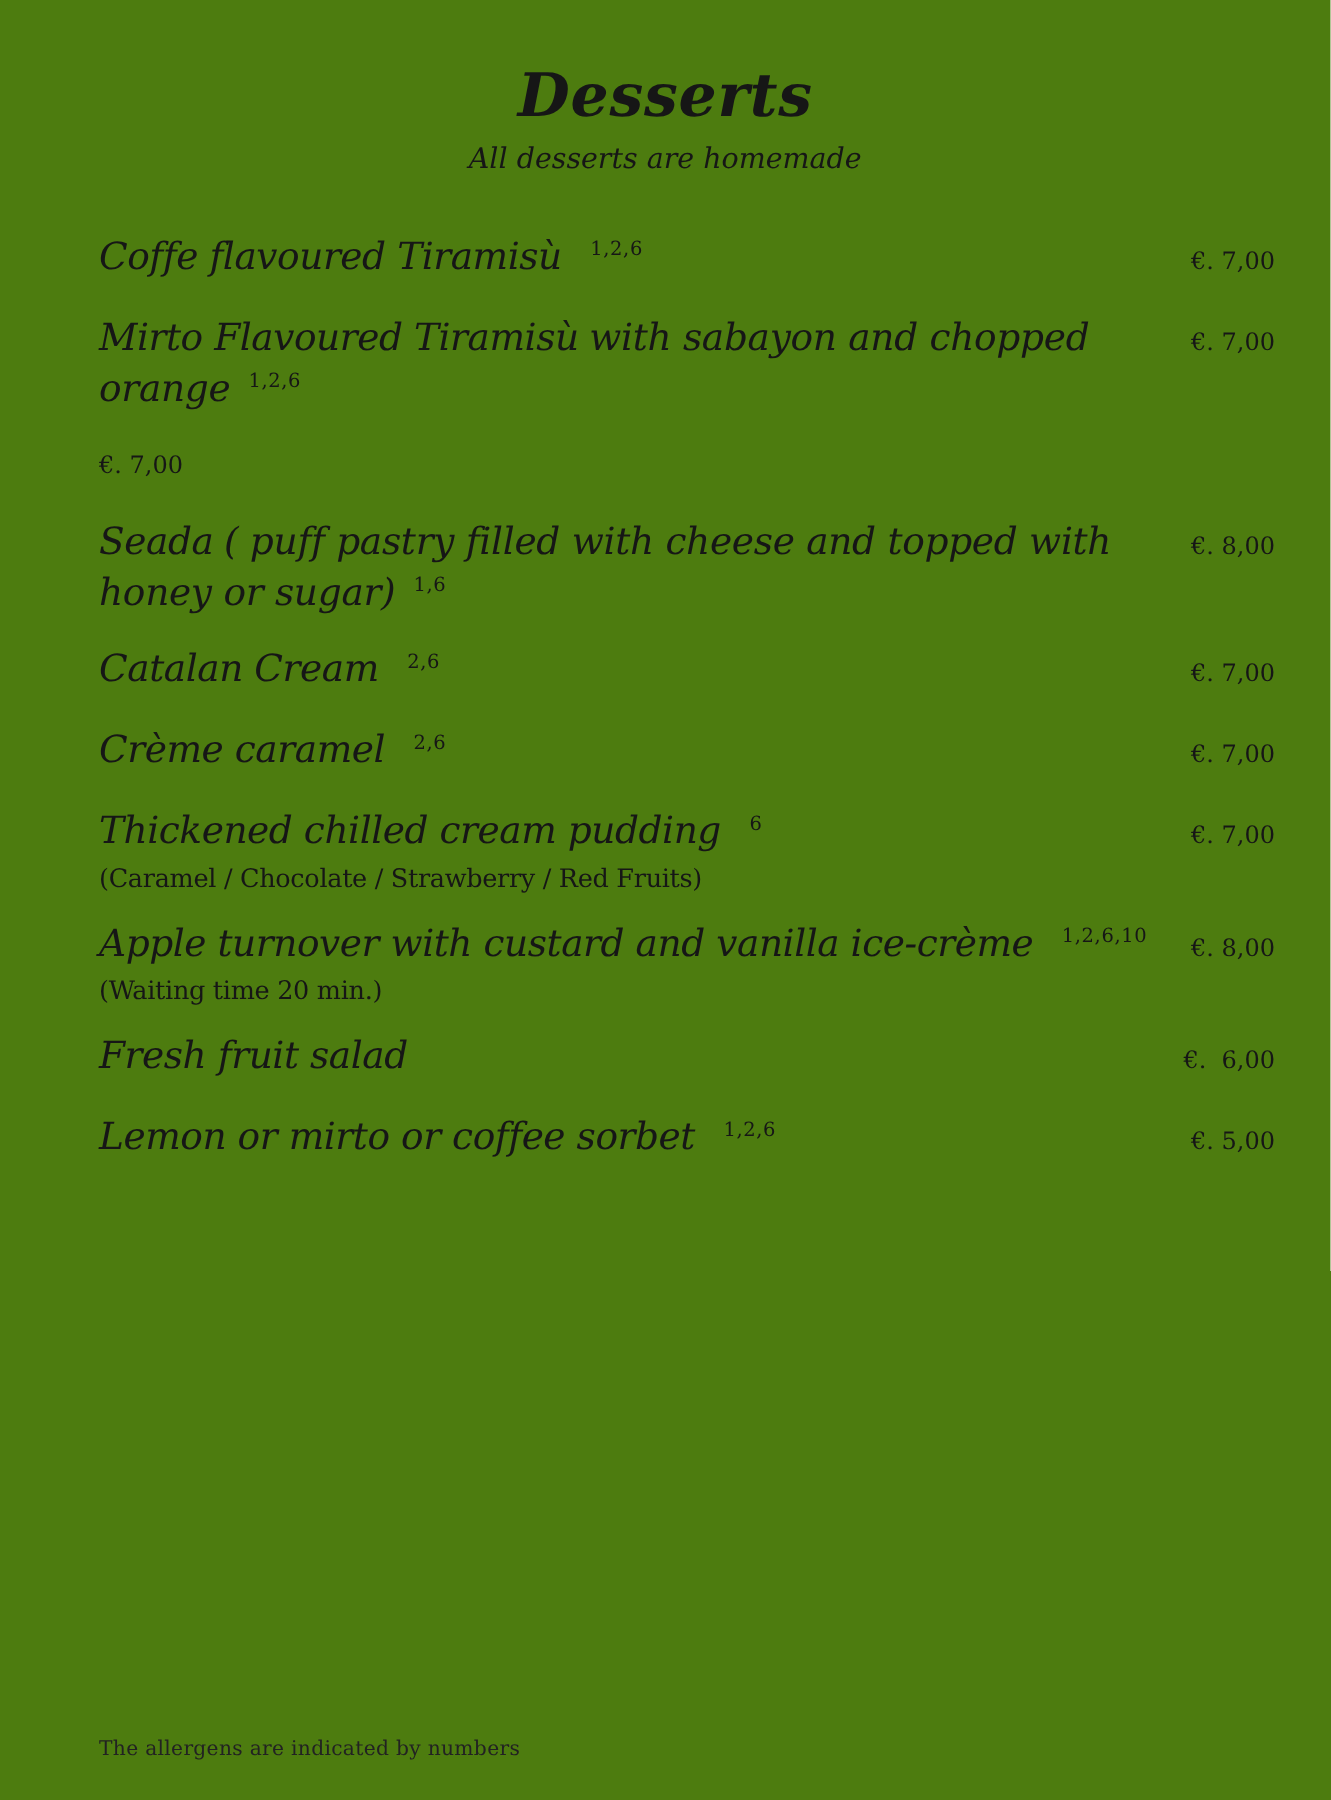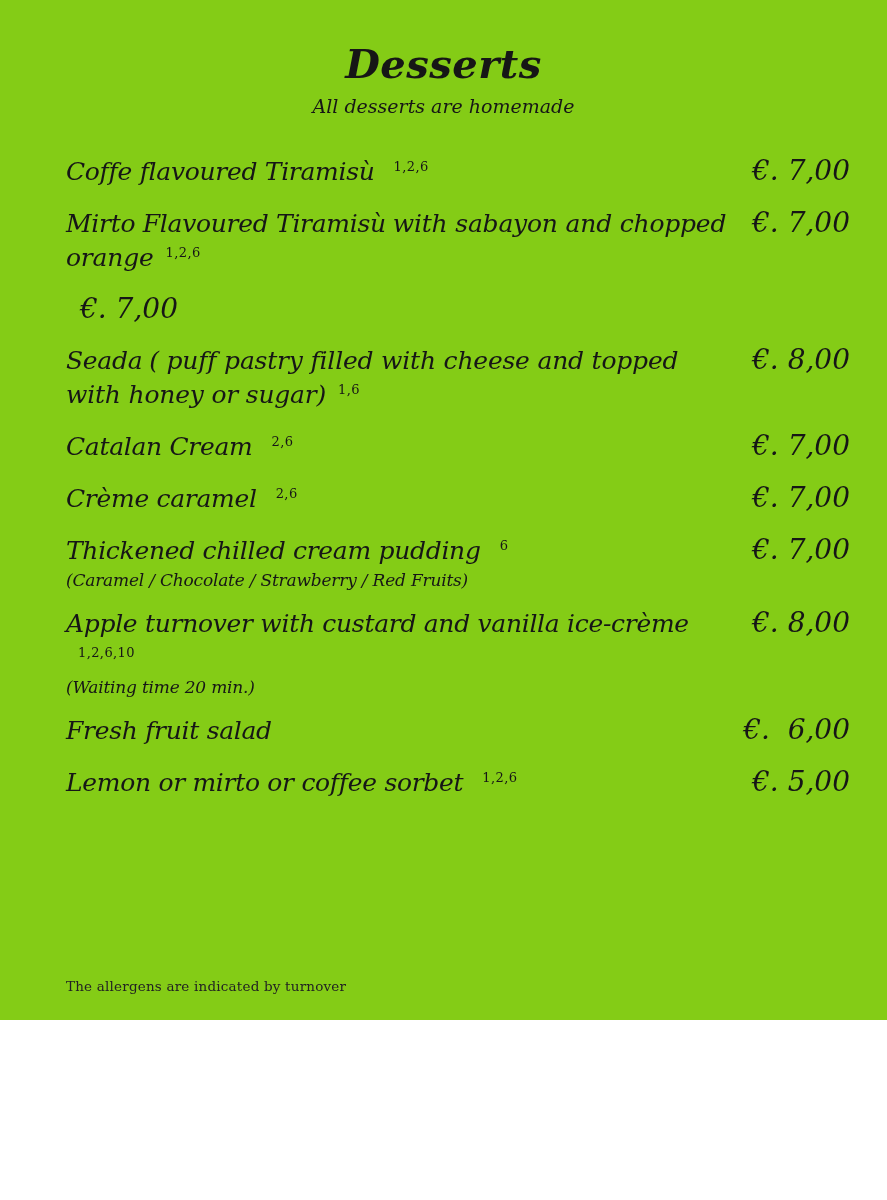"Desserts" .page { background: #84cc16 -> #4d7c0f; height: 1020px -> 1200px }
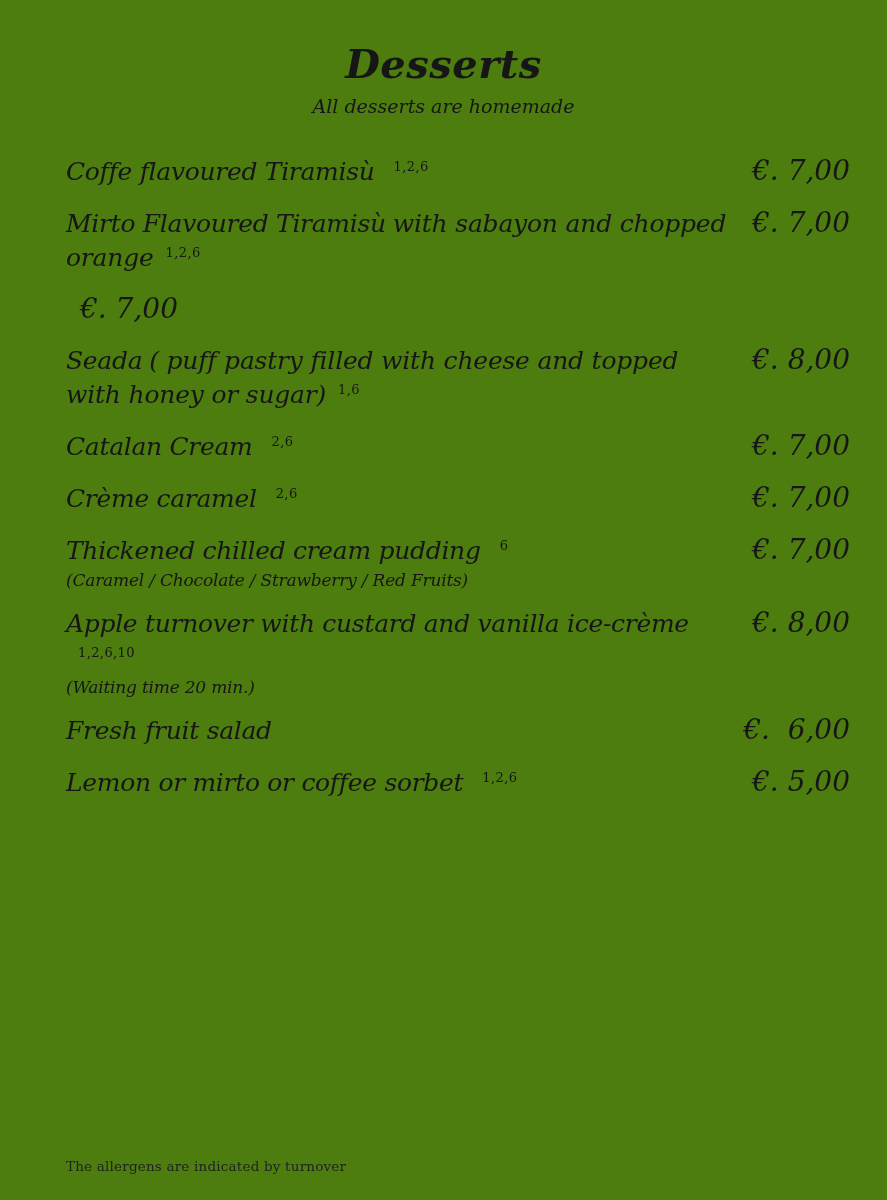"€. 7,00" .price { font-size: 28px -> 16px; font-style: italic -> none; margin-left: 14px -> none }
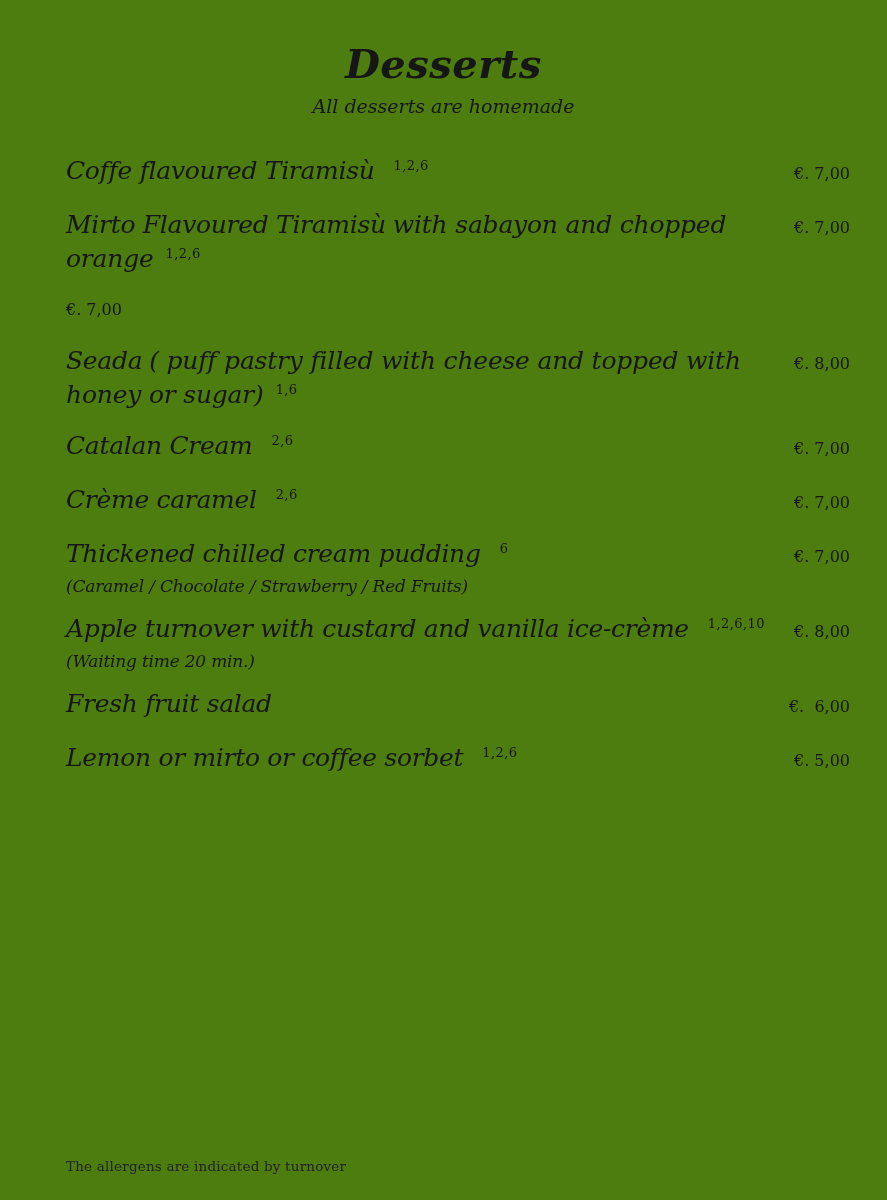"(Caramel / Chocolate / Strawberry" .note { font-style: italic -> none }
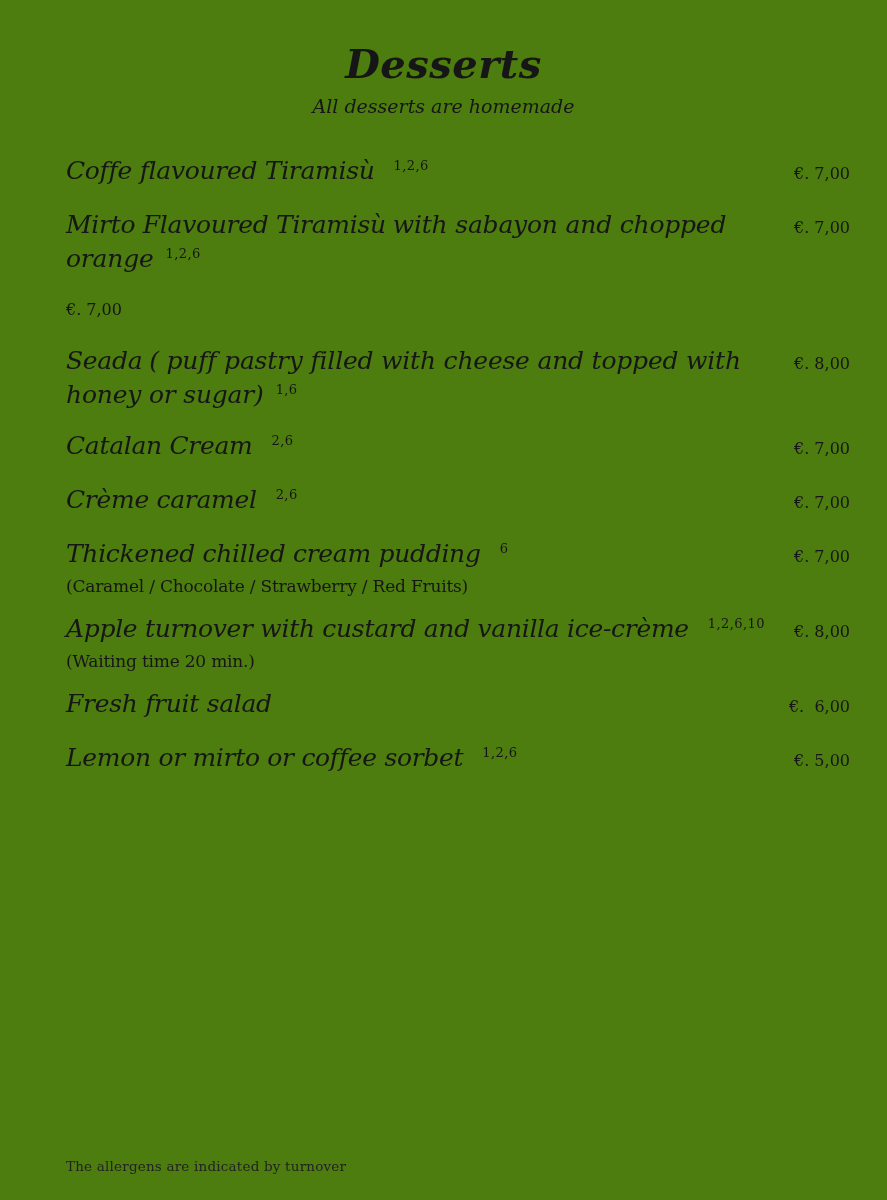"The allergens are indicated by" div.footer { text: turnover -> numbers }
